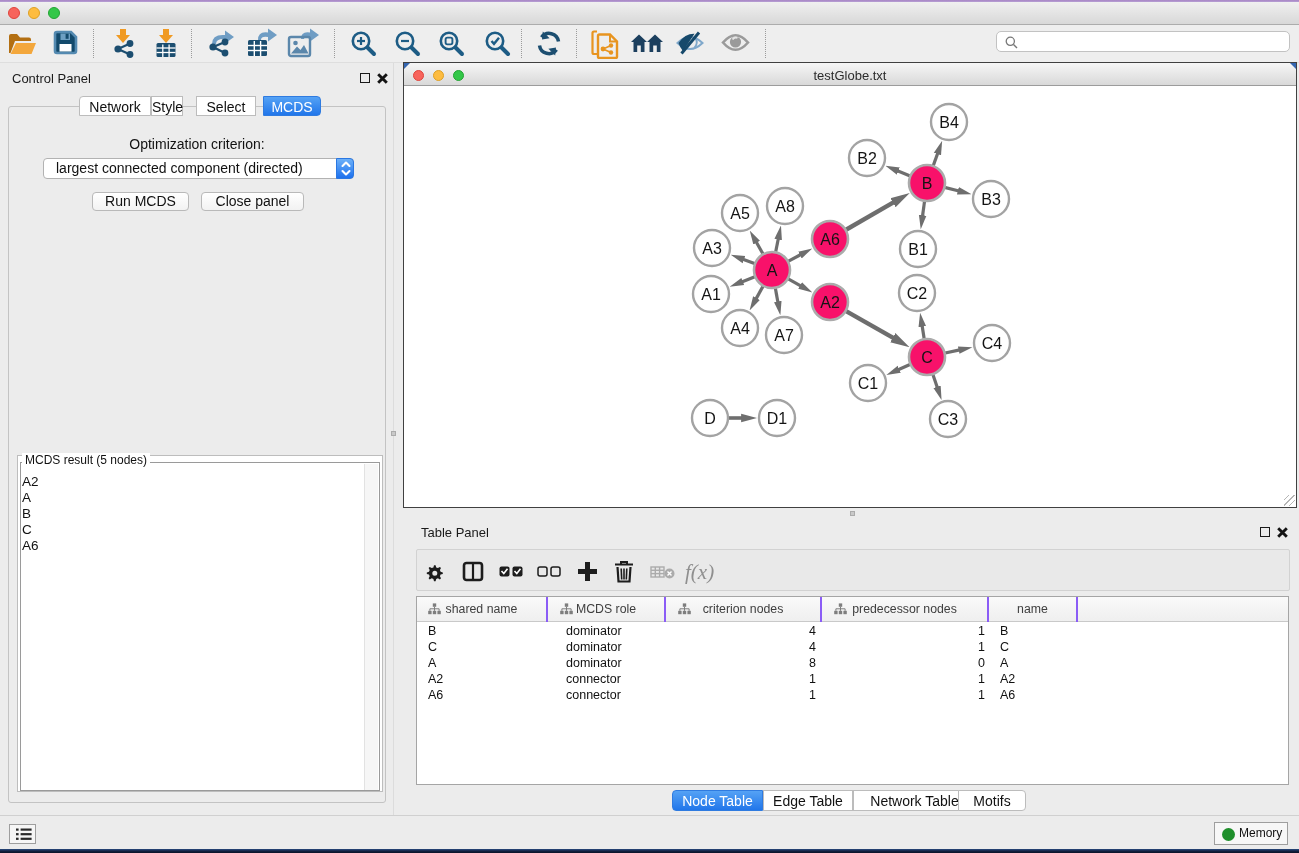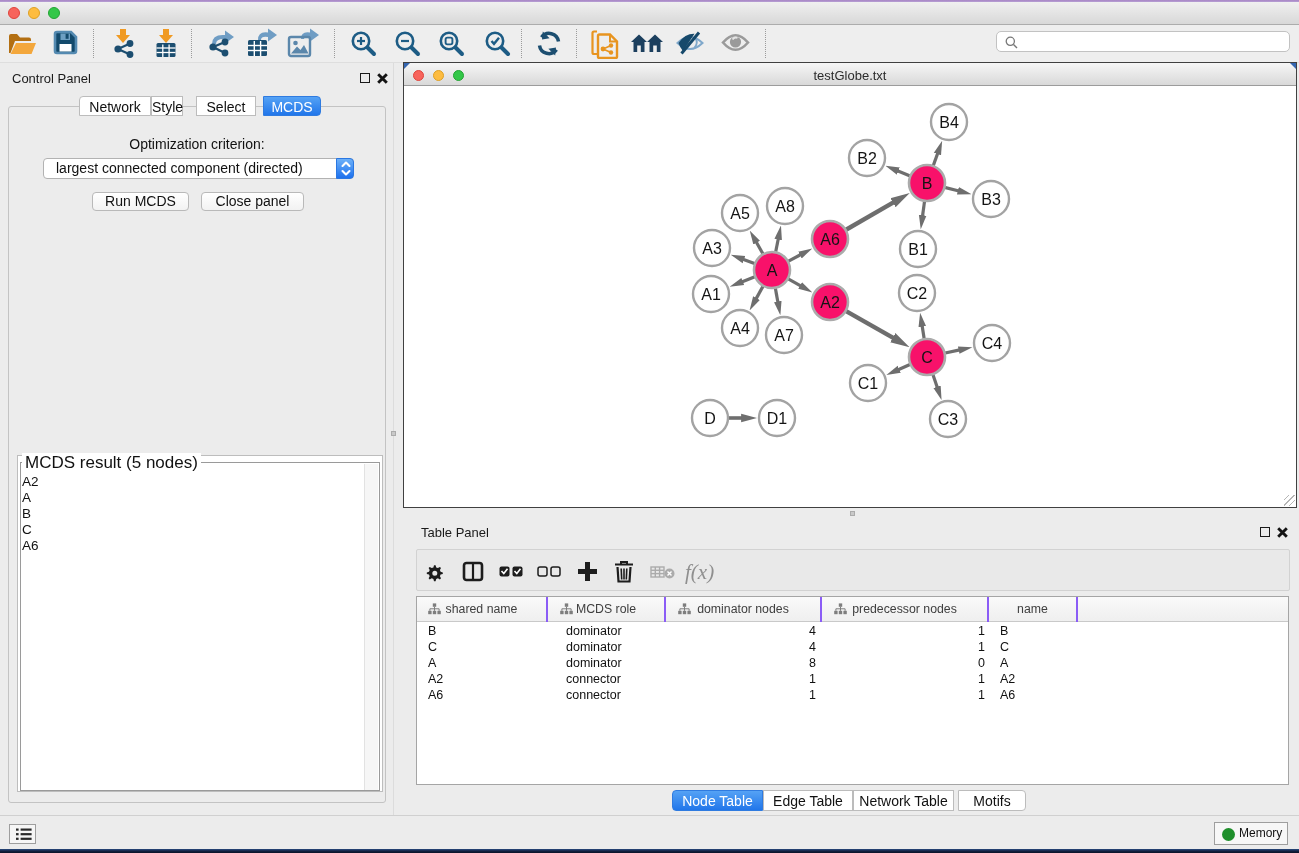"MCDS result (5 nodes)" .legend { font-size: 17px -> 12px }
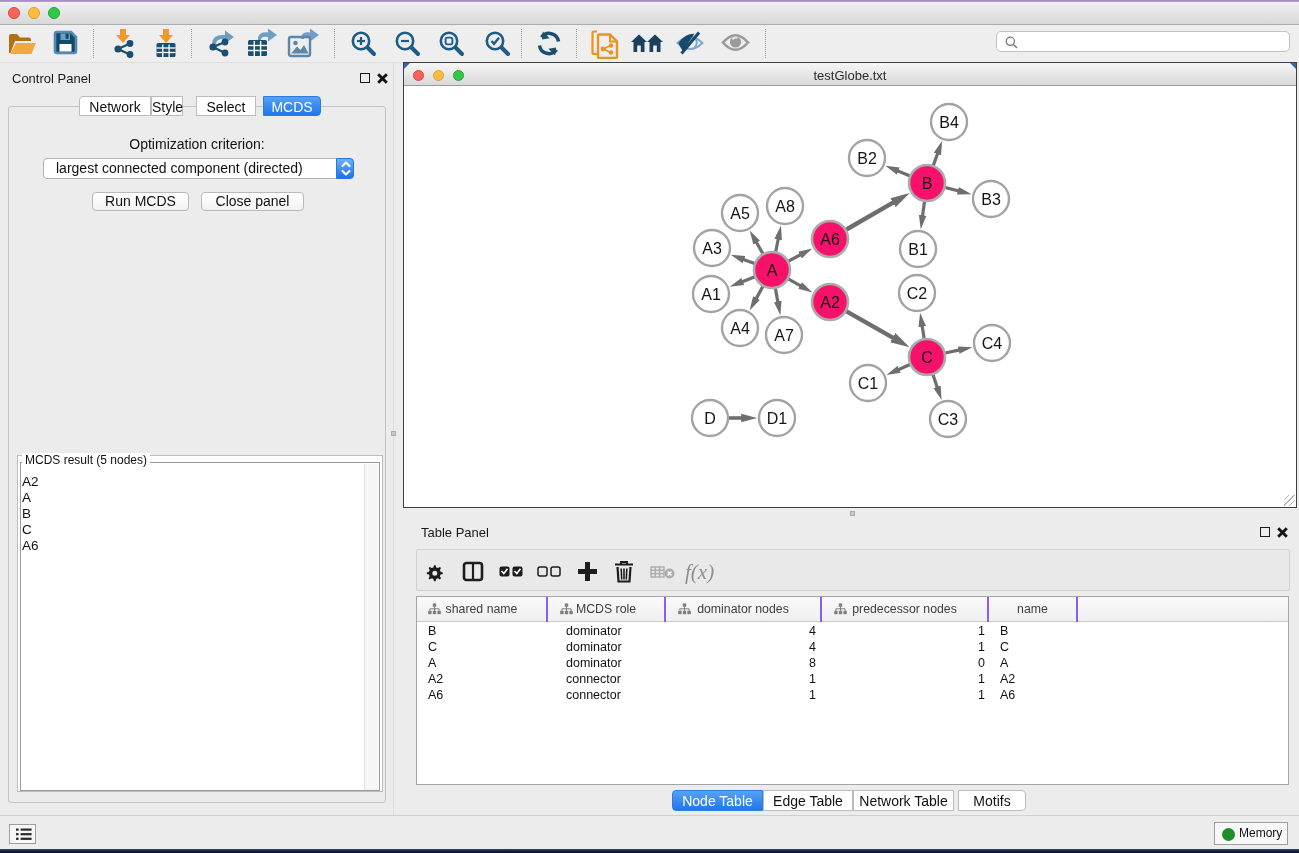"dominator nodes" div.th { text: dominator -> criterion }
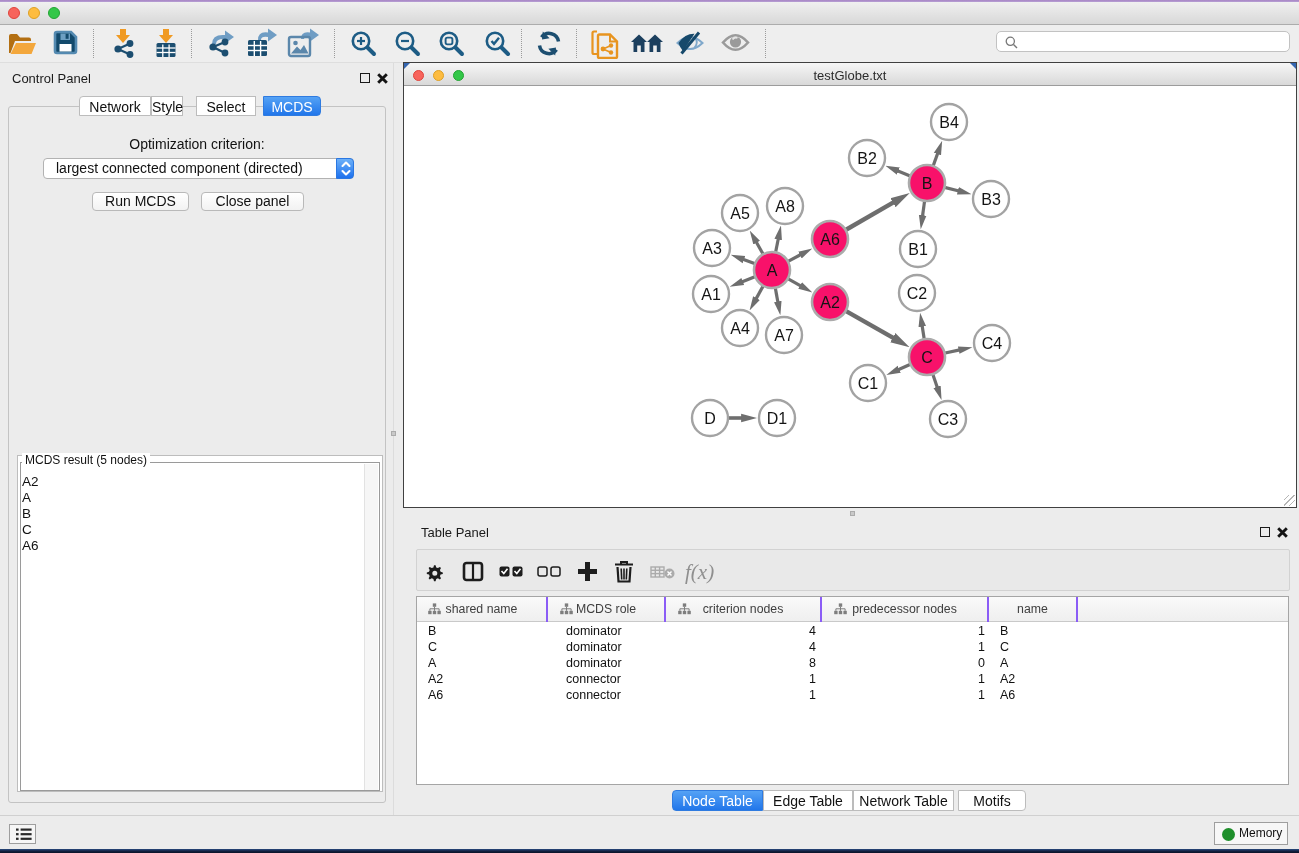"Network Table" div.btab { width: 101px -> 123px }
